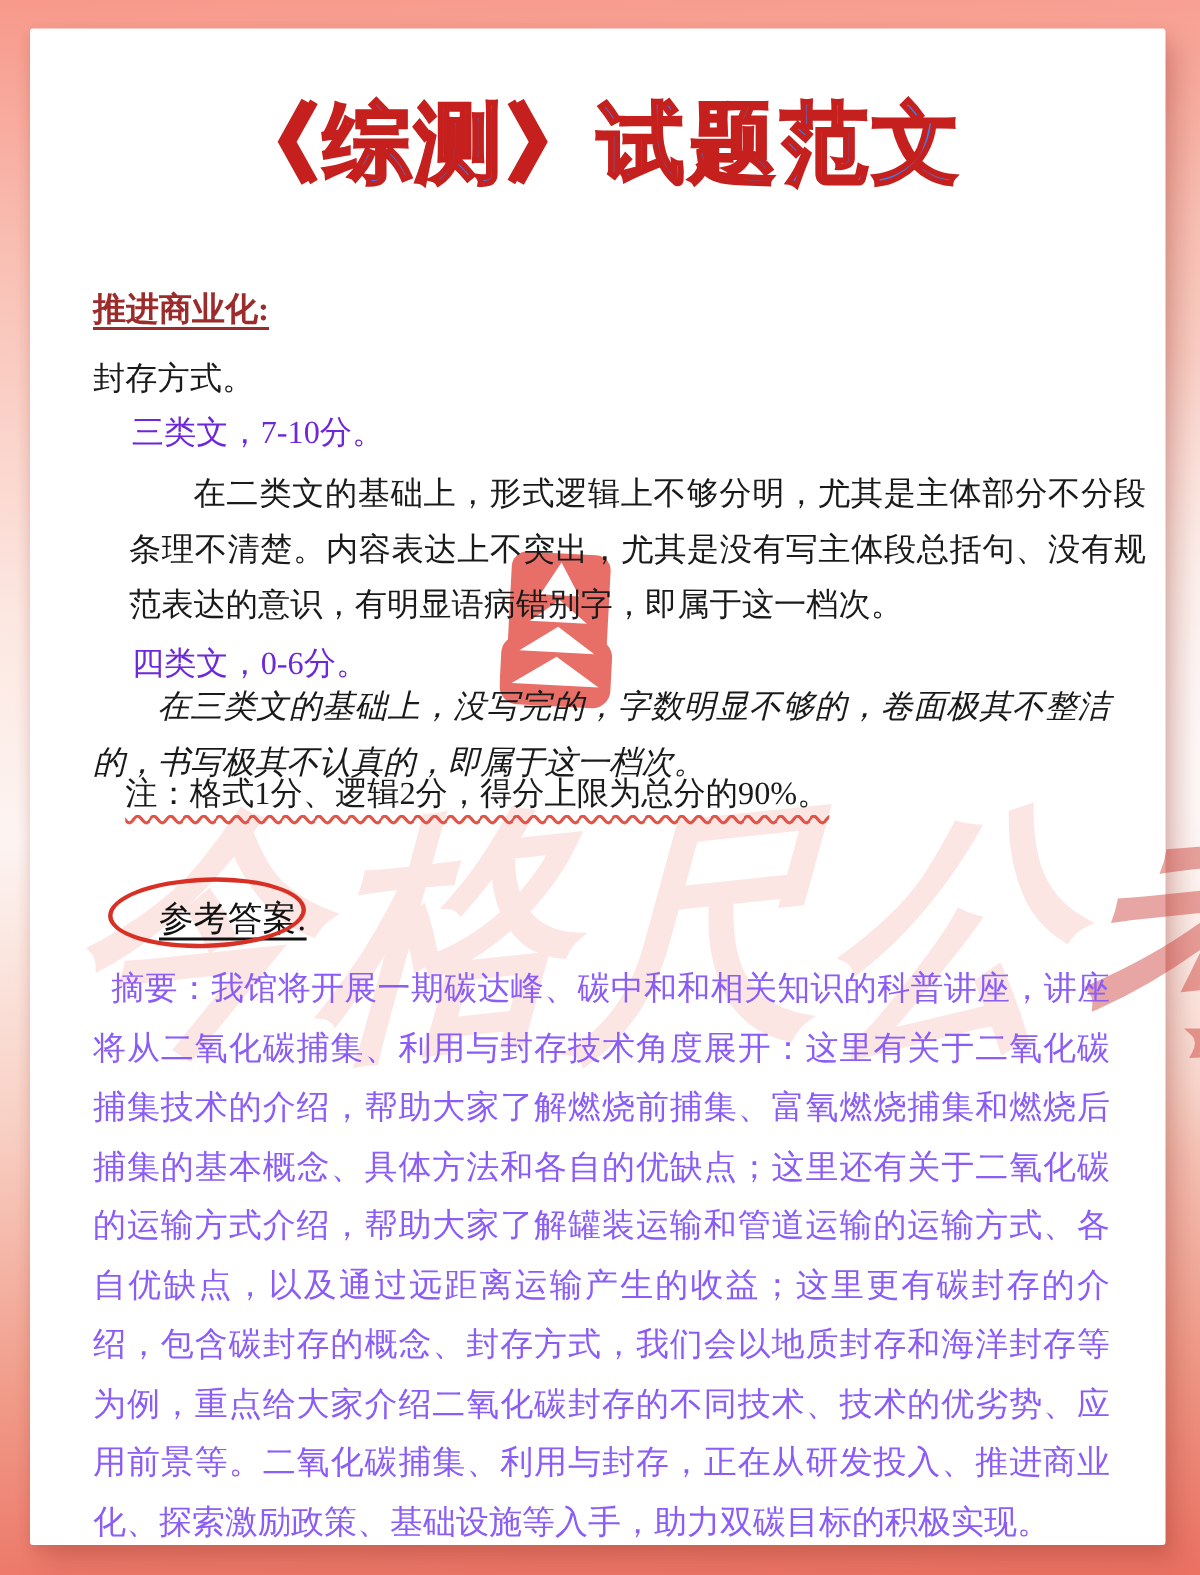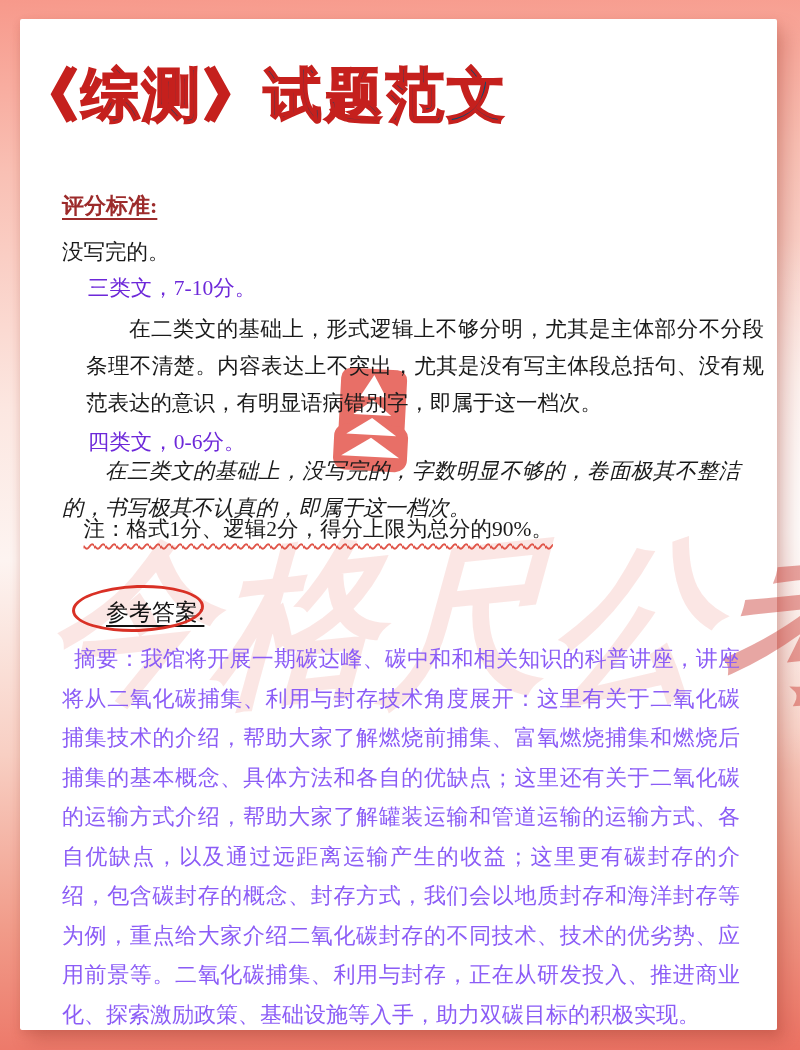"《综测》试题范文" .title { color: #0c4a6e -> #3b82f6; text-align: none -> center }
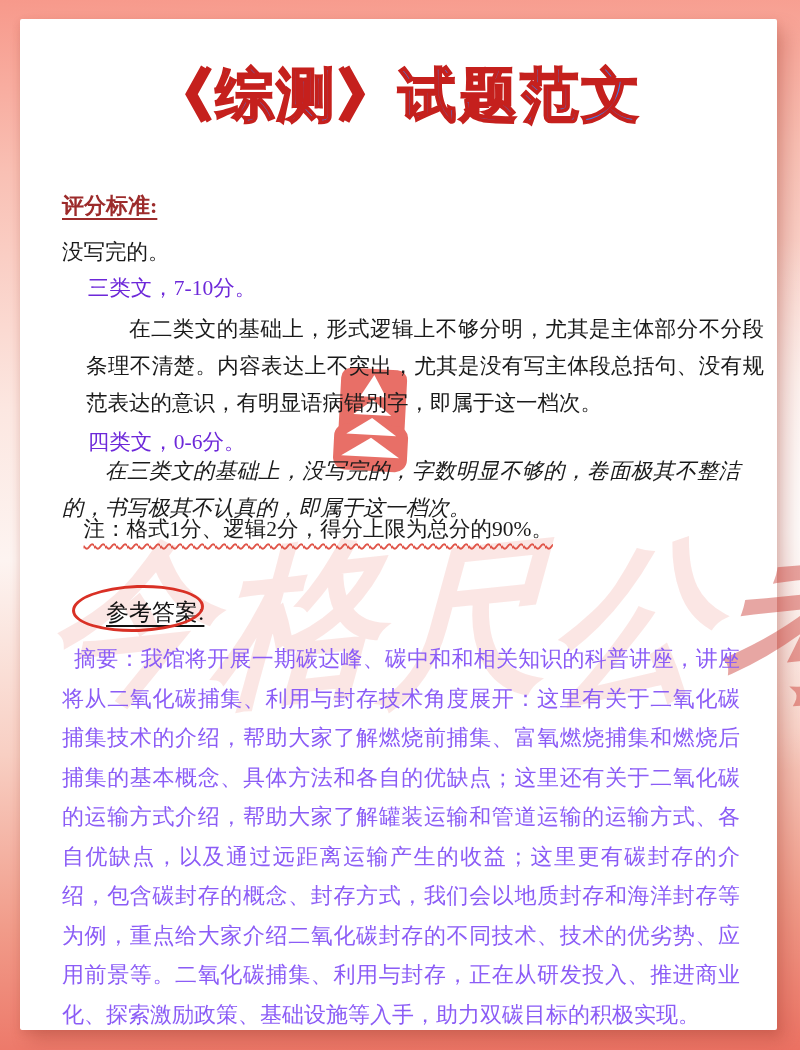"评分标准:" div.txt { text: 评分标准 -> 推进商业化 }
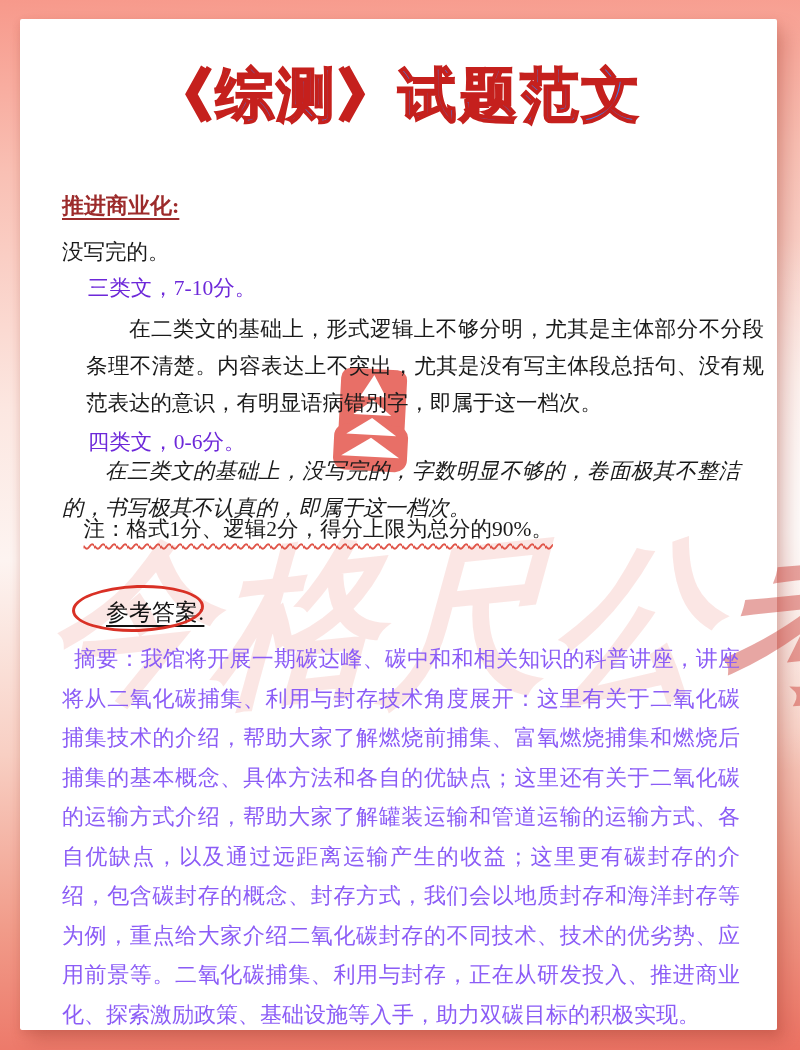"没写完的。" div.txt { text: 没写完的 -> 封存方式 }
